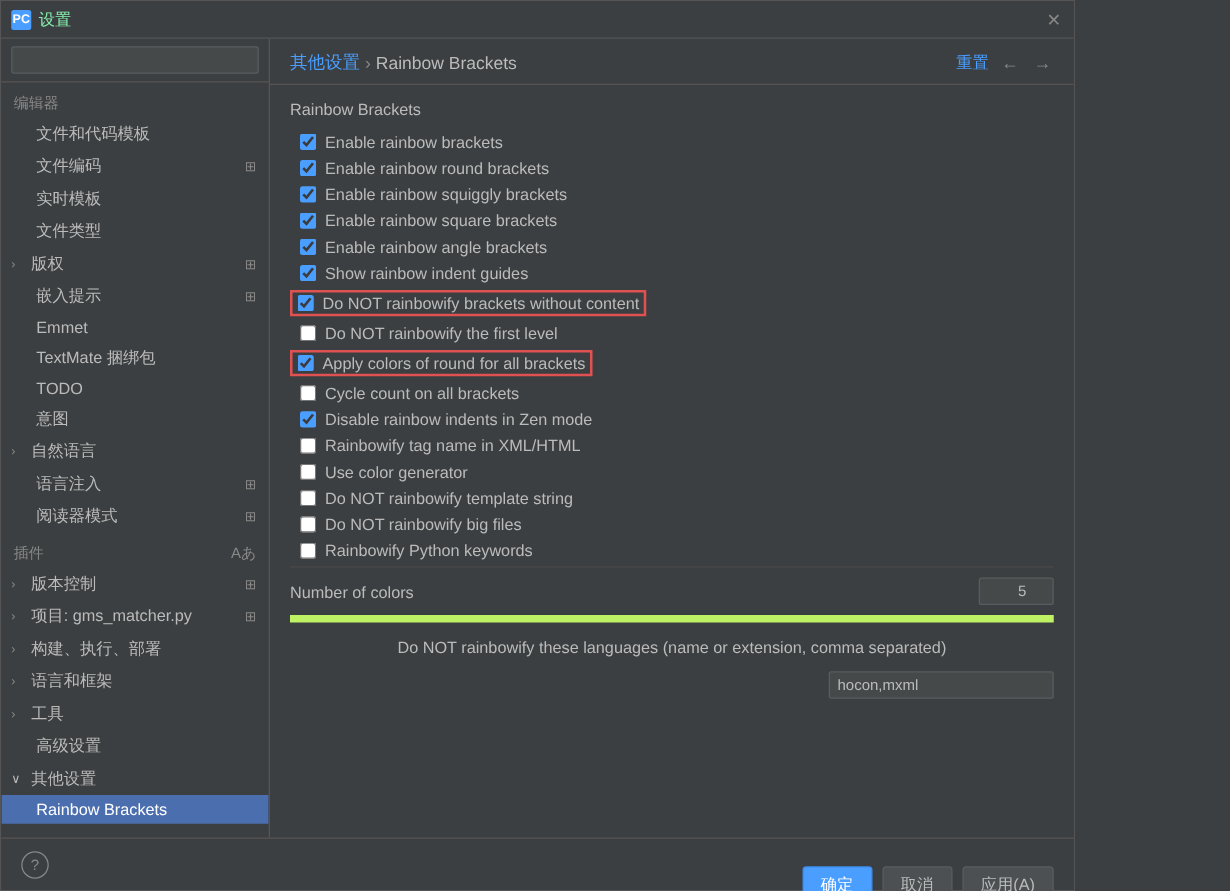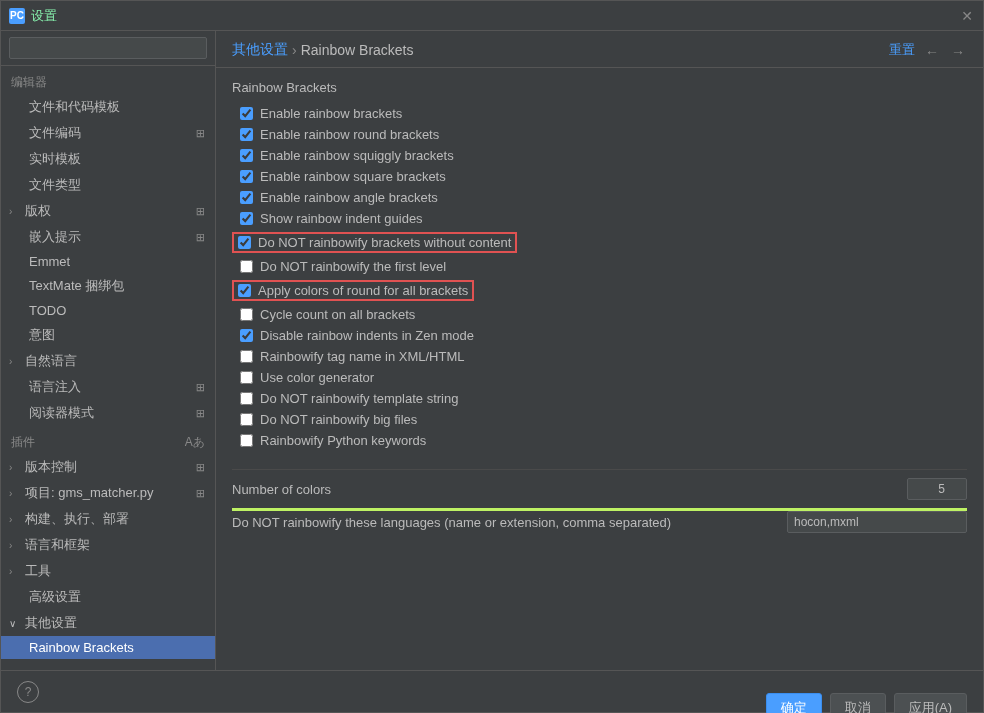"PC" .window { width: 984px -> 860px }
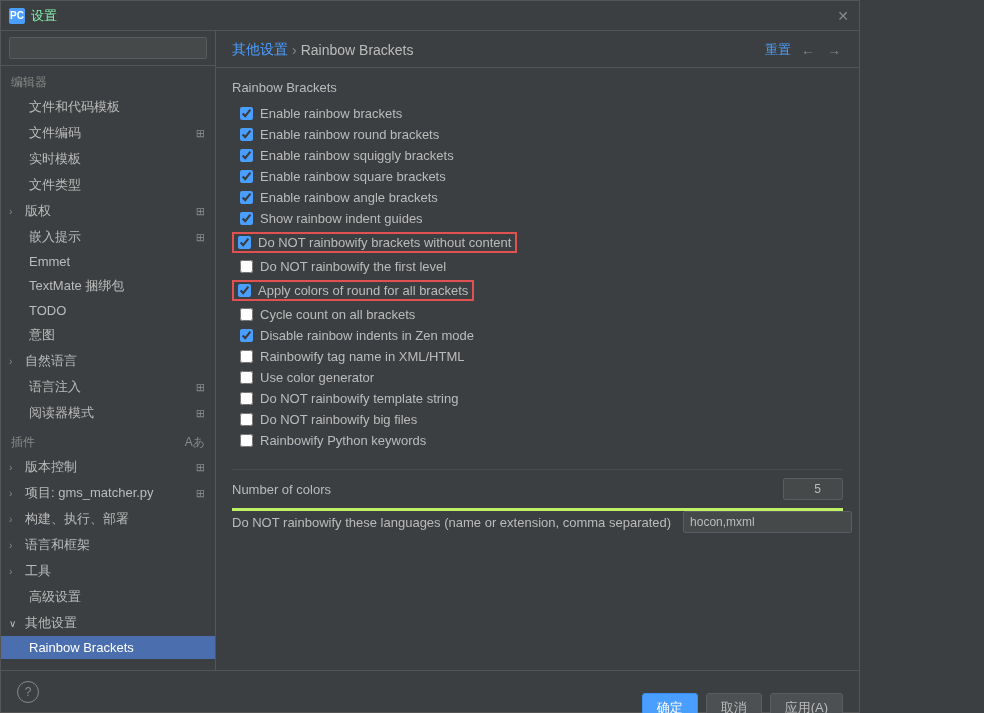"Number of colors" .settings-row { margin-top: 18px -> 2px }
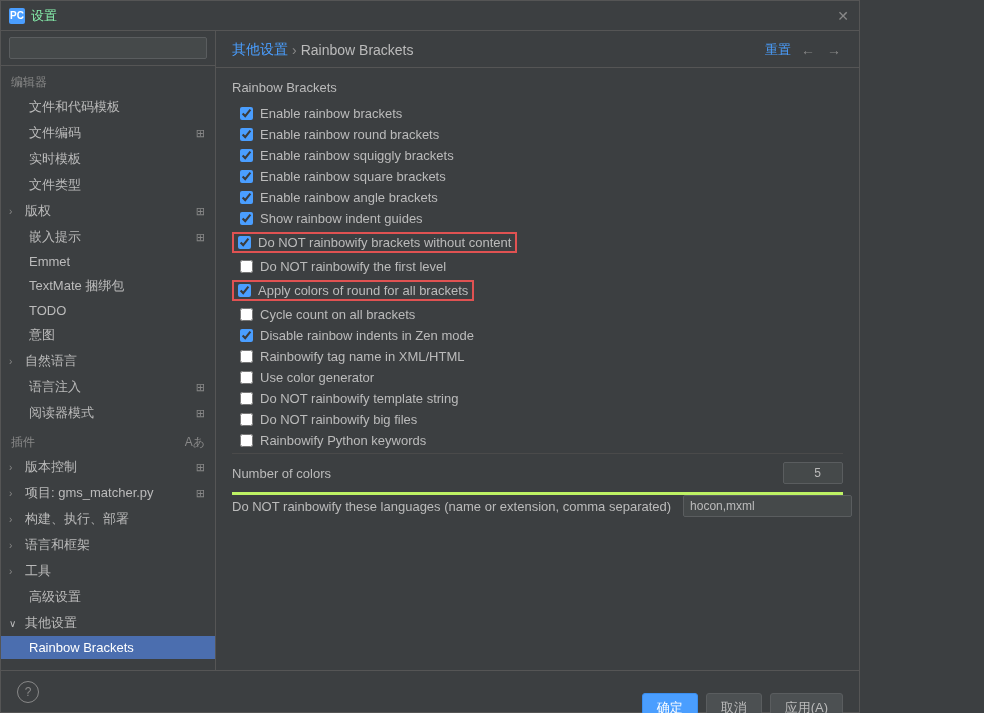"Do NOT rainbowify these languages" .settings-row-wide { border-top: 3px solid #bef264 -> 6px solid #bef264; flex-direction: none -> column; padding: 0 0 -> 12px 0 }
